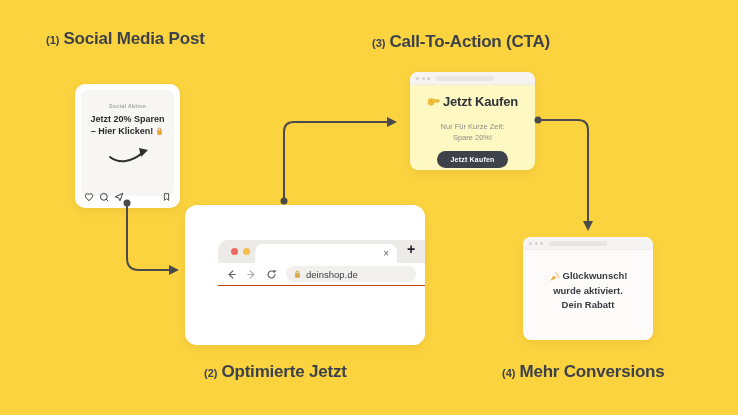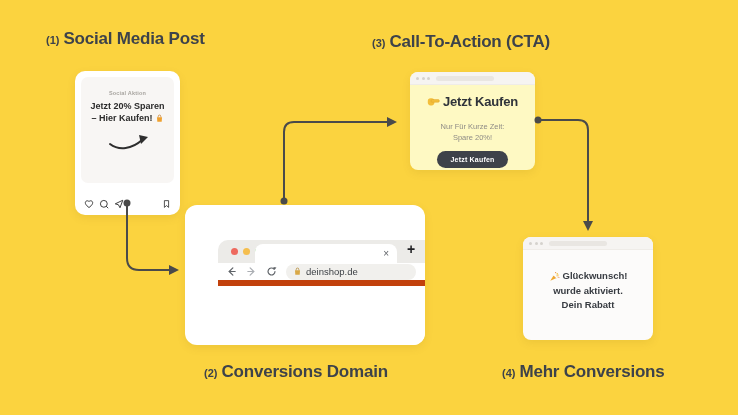"Jetzt 20% Sparen" .social-card { height: 144px -> 124px; top: 71px -> 84px }
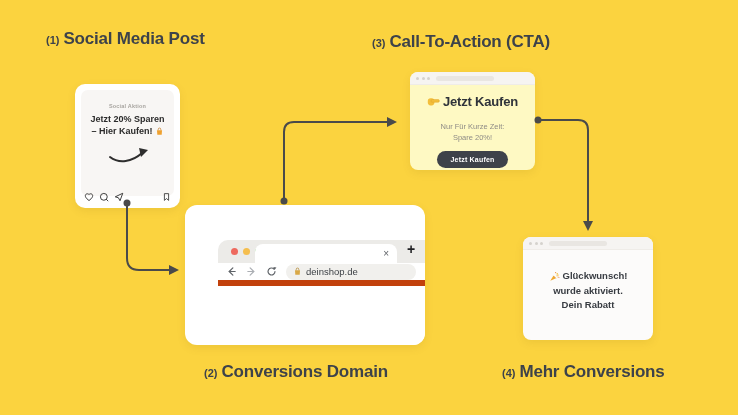"– Hier Kaufen!" span { text: Kaufen -> Klicken }
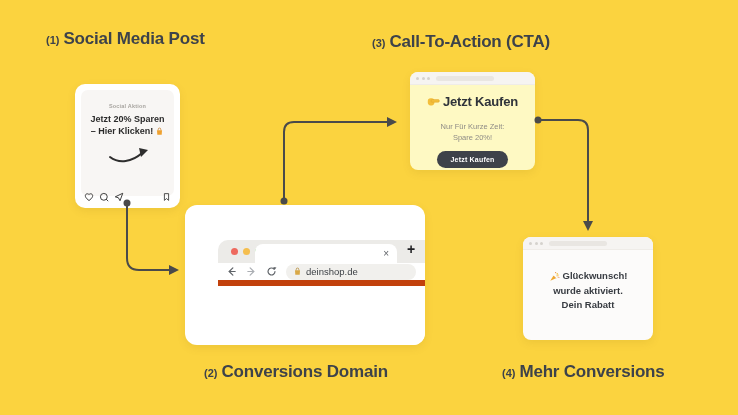"deinshop.de" .navbar { border-bottom: 6px solid #c2410c -> 1px solid #c2410c }
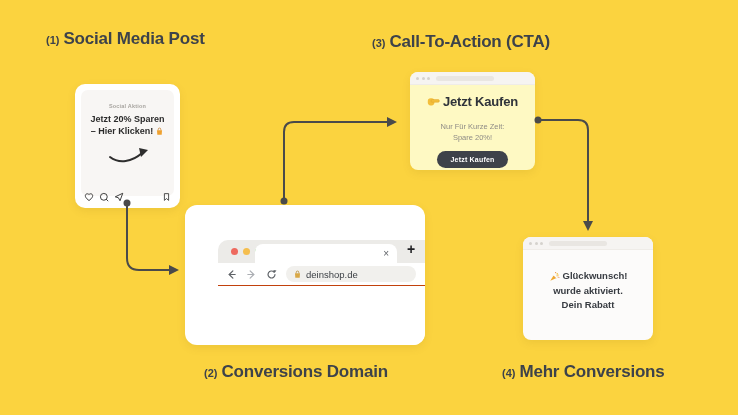"Conversions Domain" span.lbl { text: Conversions Domain -> Optimierte Jetzt }
